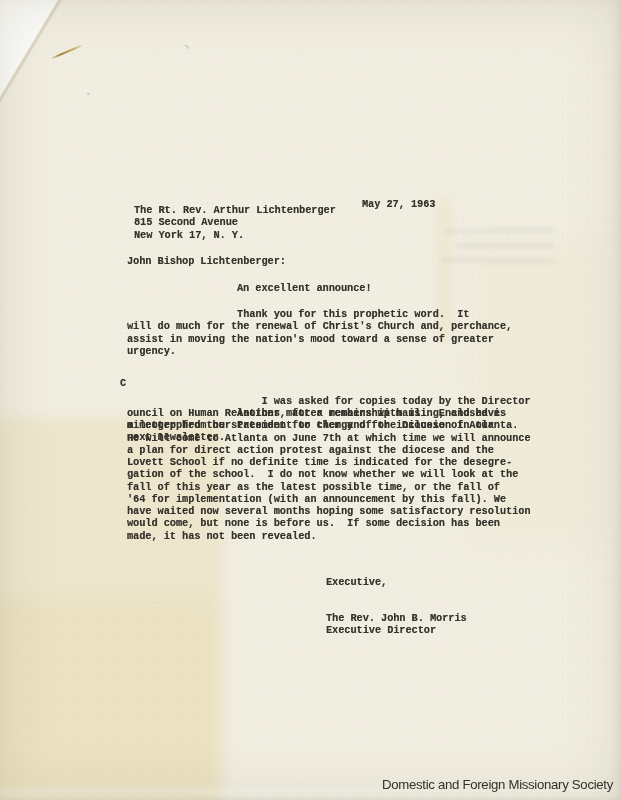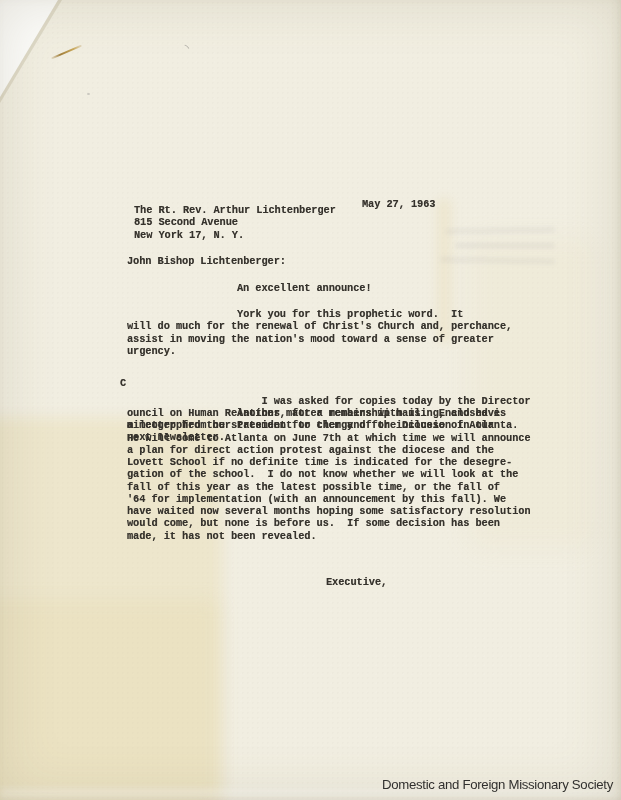"York you for this prophetic" div.tw { text: York -> Thank }
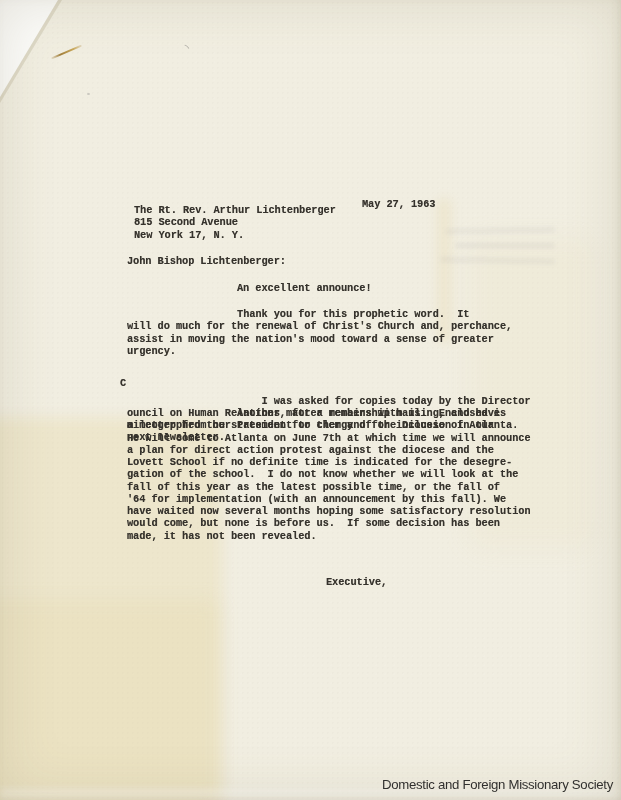"The Rev. John B. Morris" div.tw { html: none -> <div>The Rev. John B. Morris Executive Director</div> }
